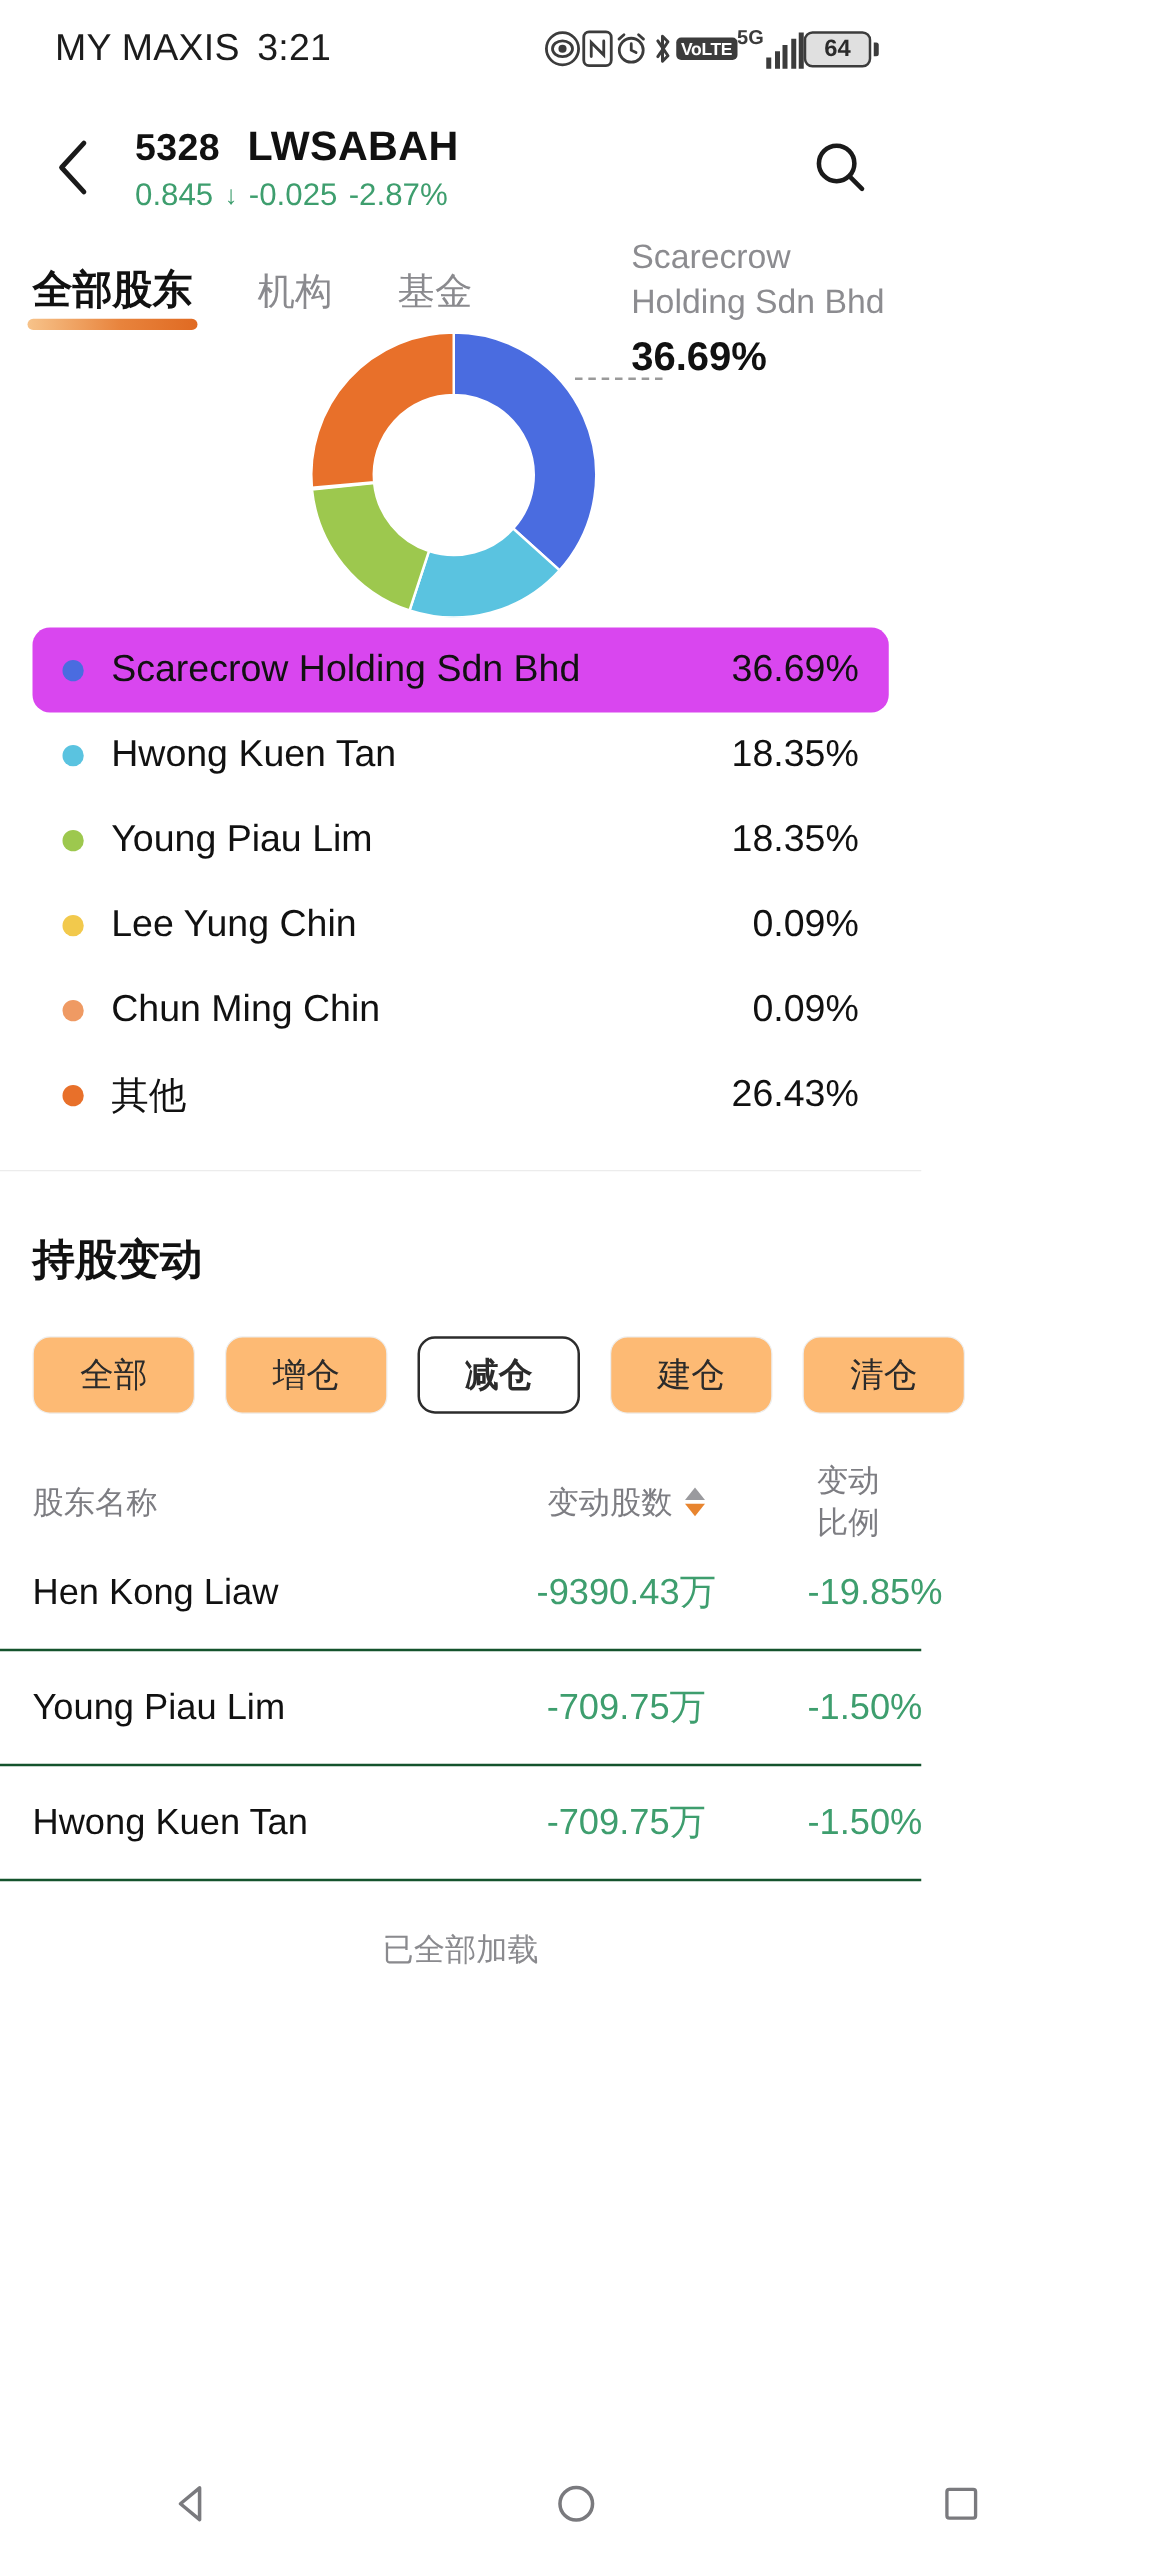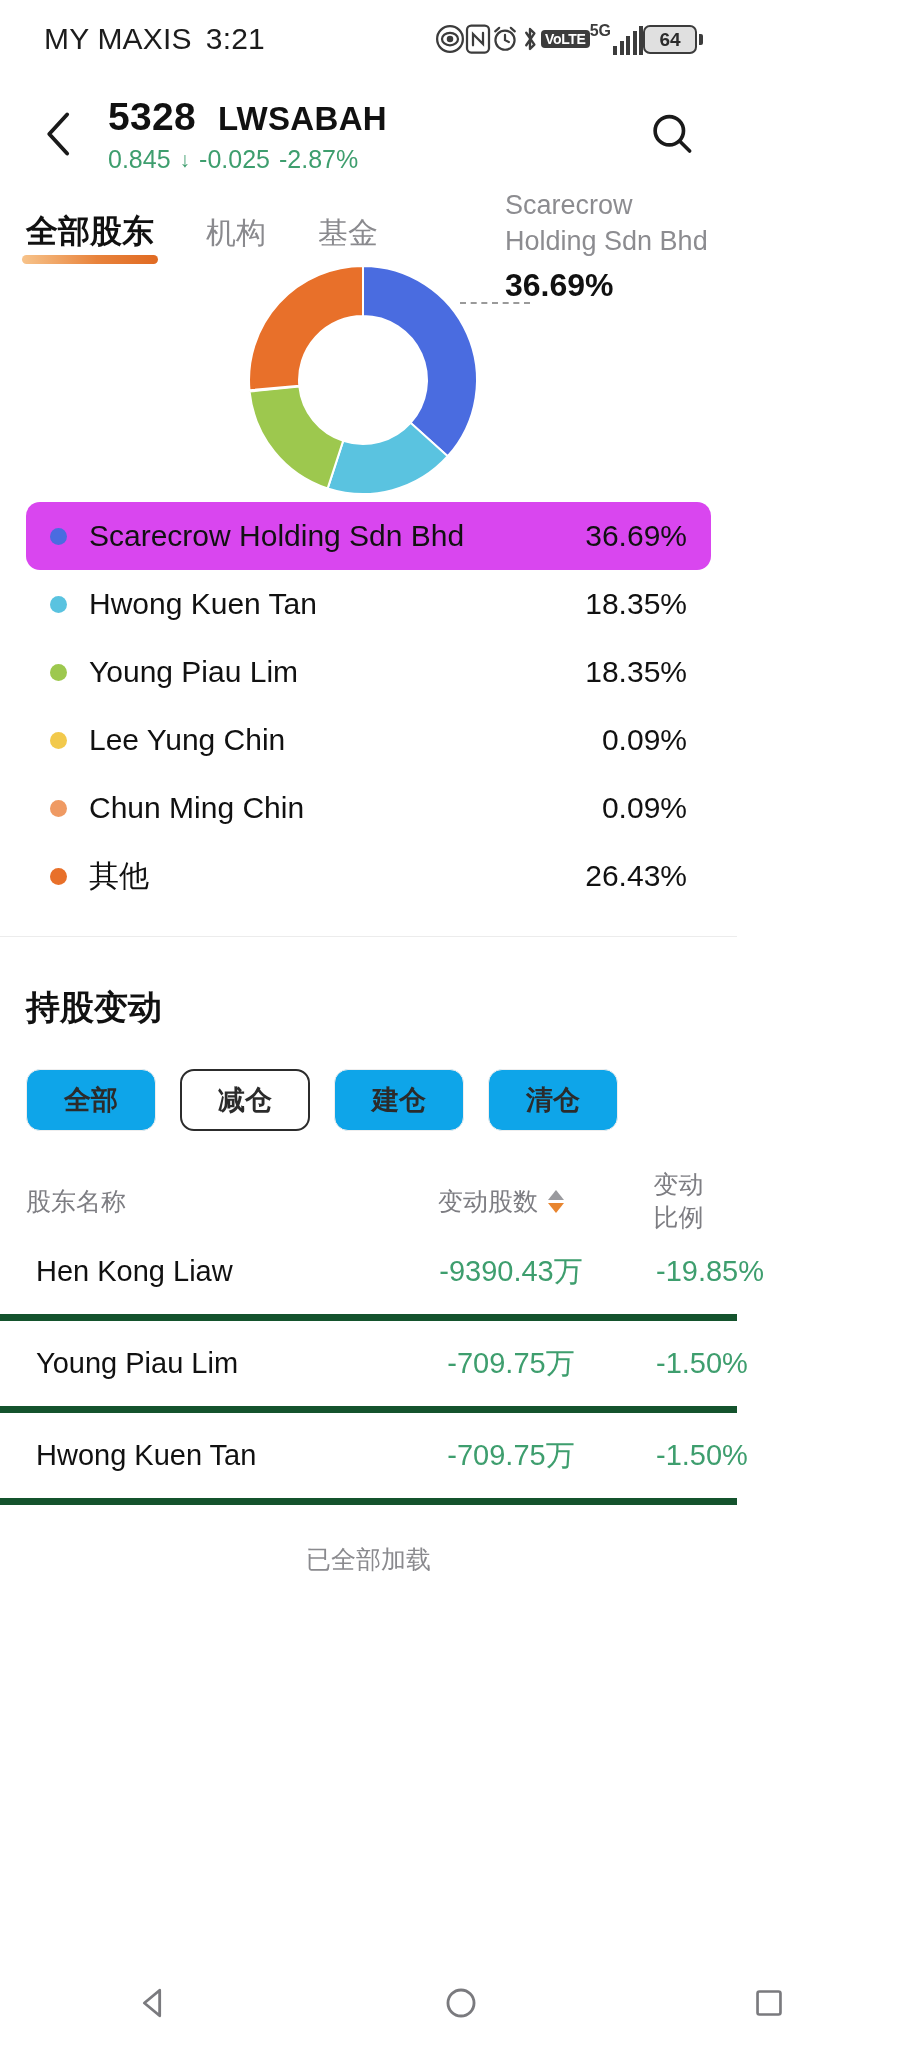"5328" .t-code { font-size: 39px -> 30px }
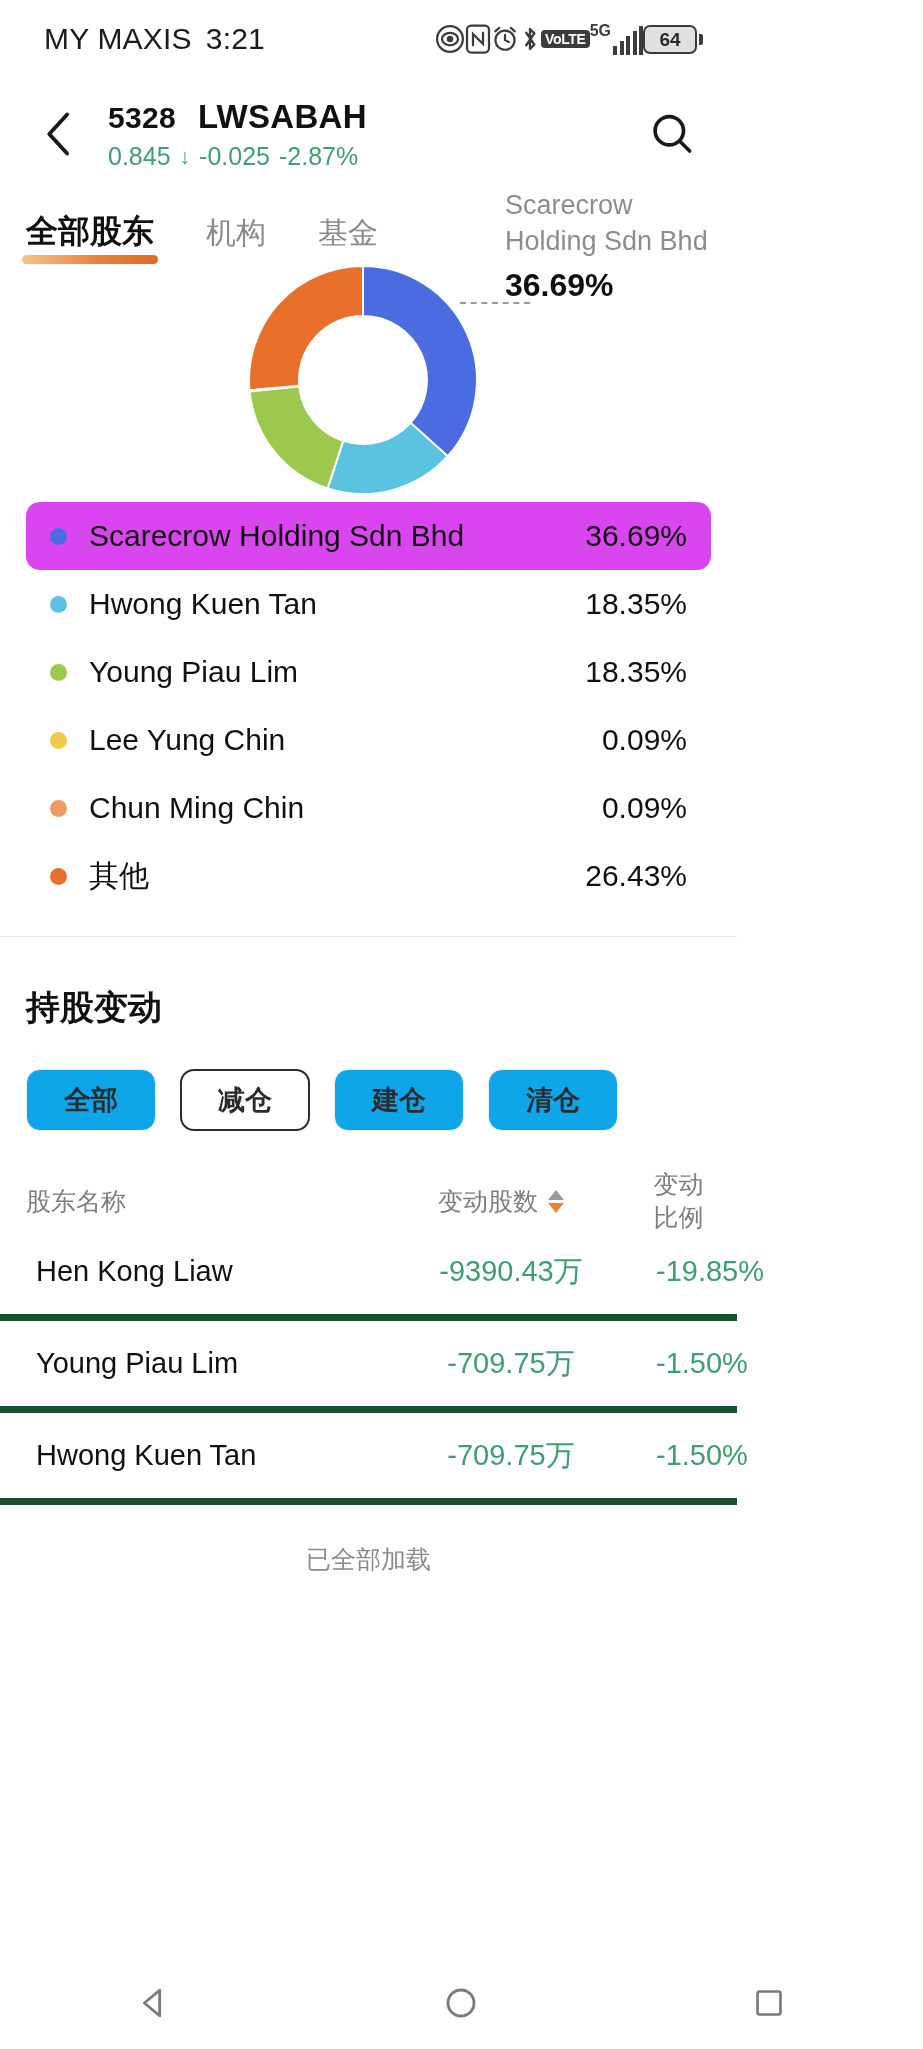"全部" .chip { background: #0ea5e9 -> #fdba74; font-weight: bold -> none }
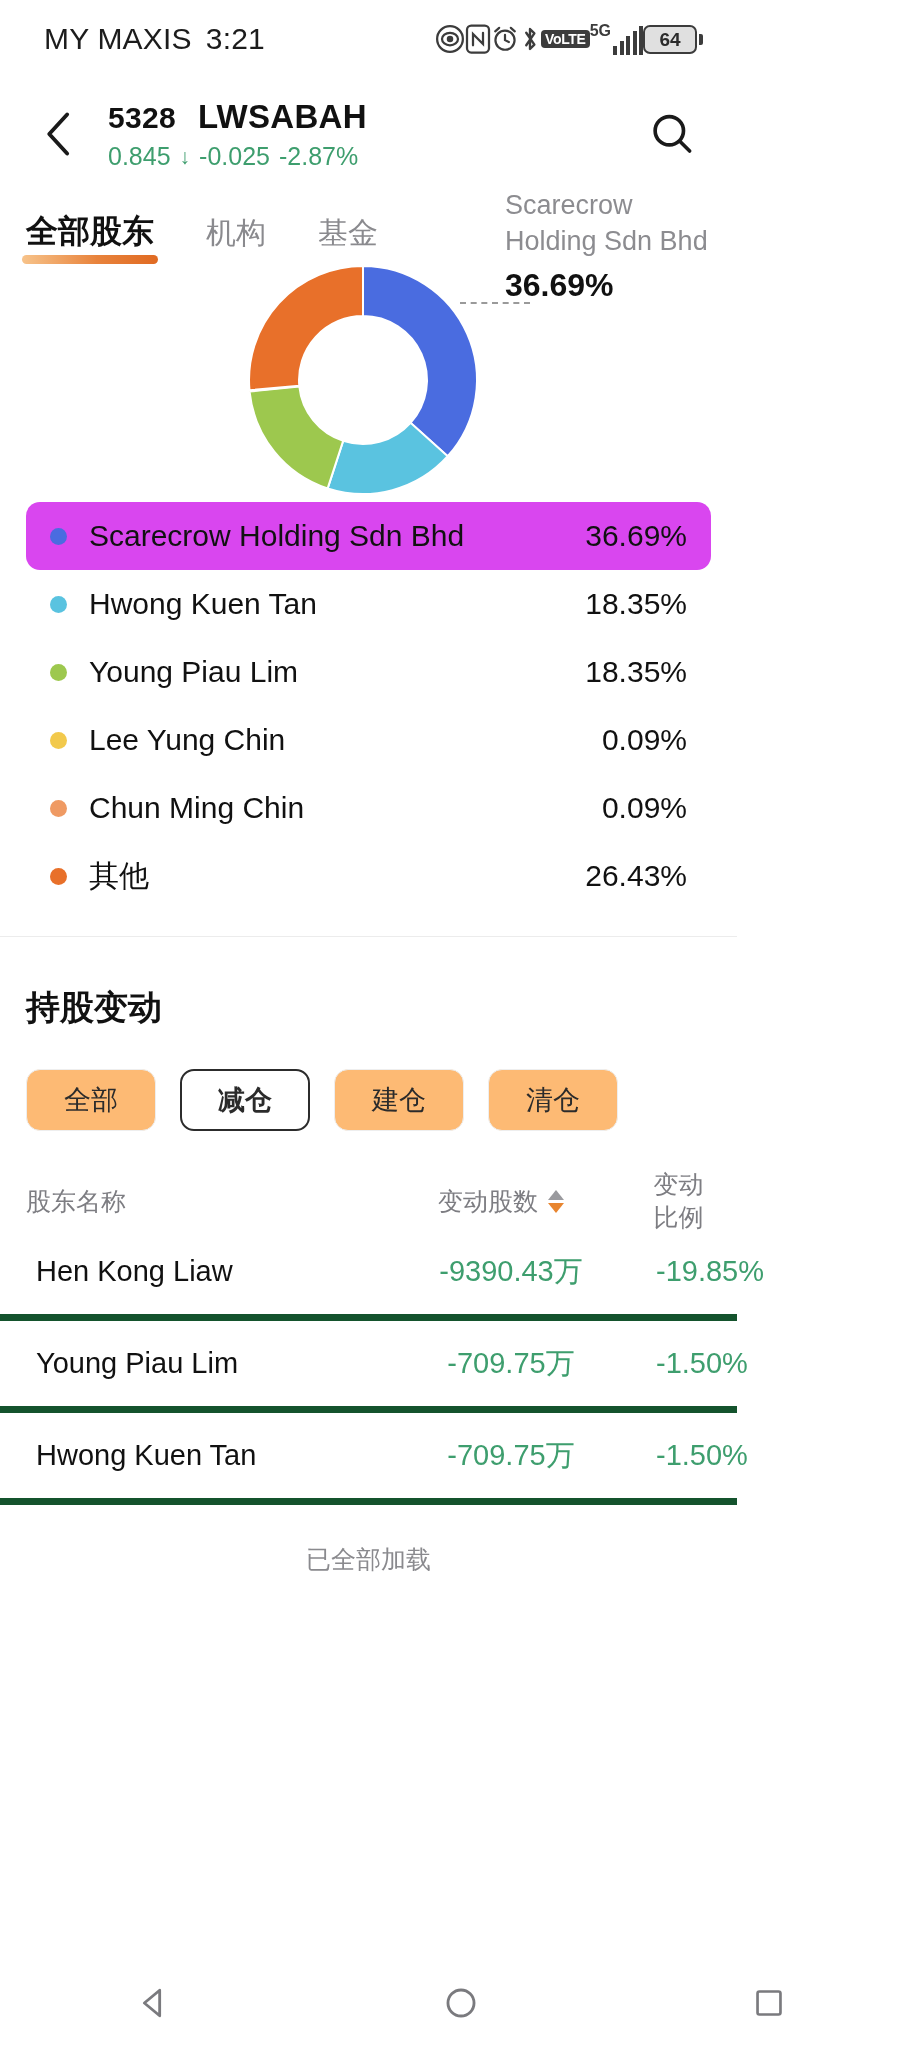"增仓" div.chip { html: none -> <div> <span>增仓</span> </div> }
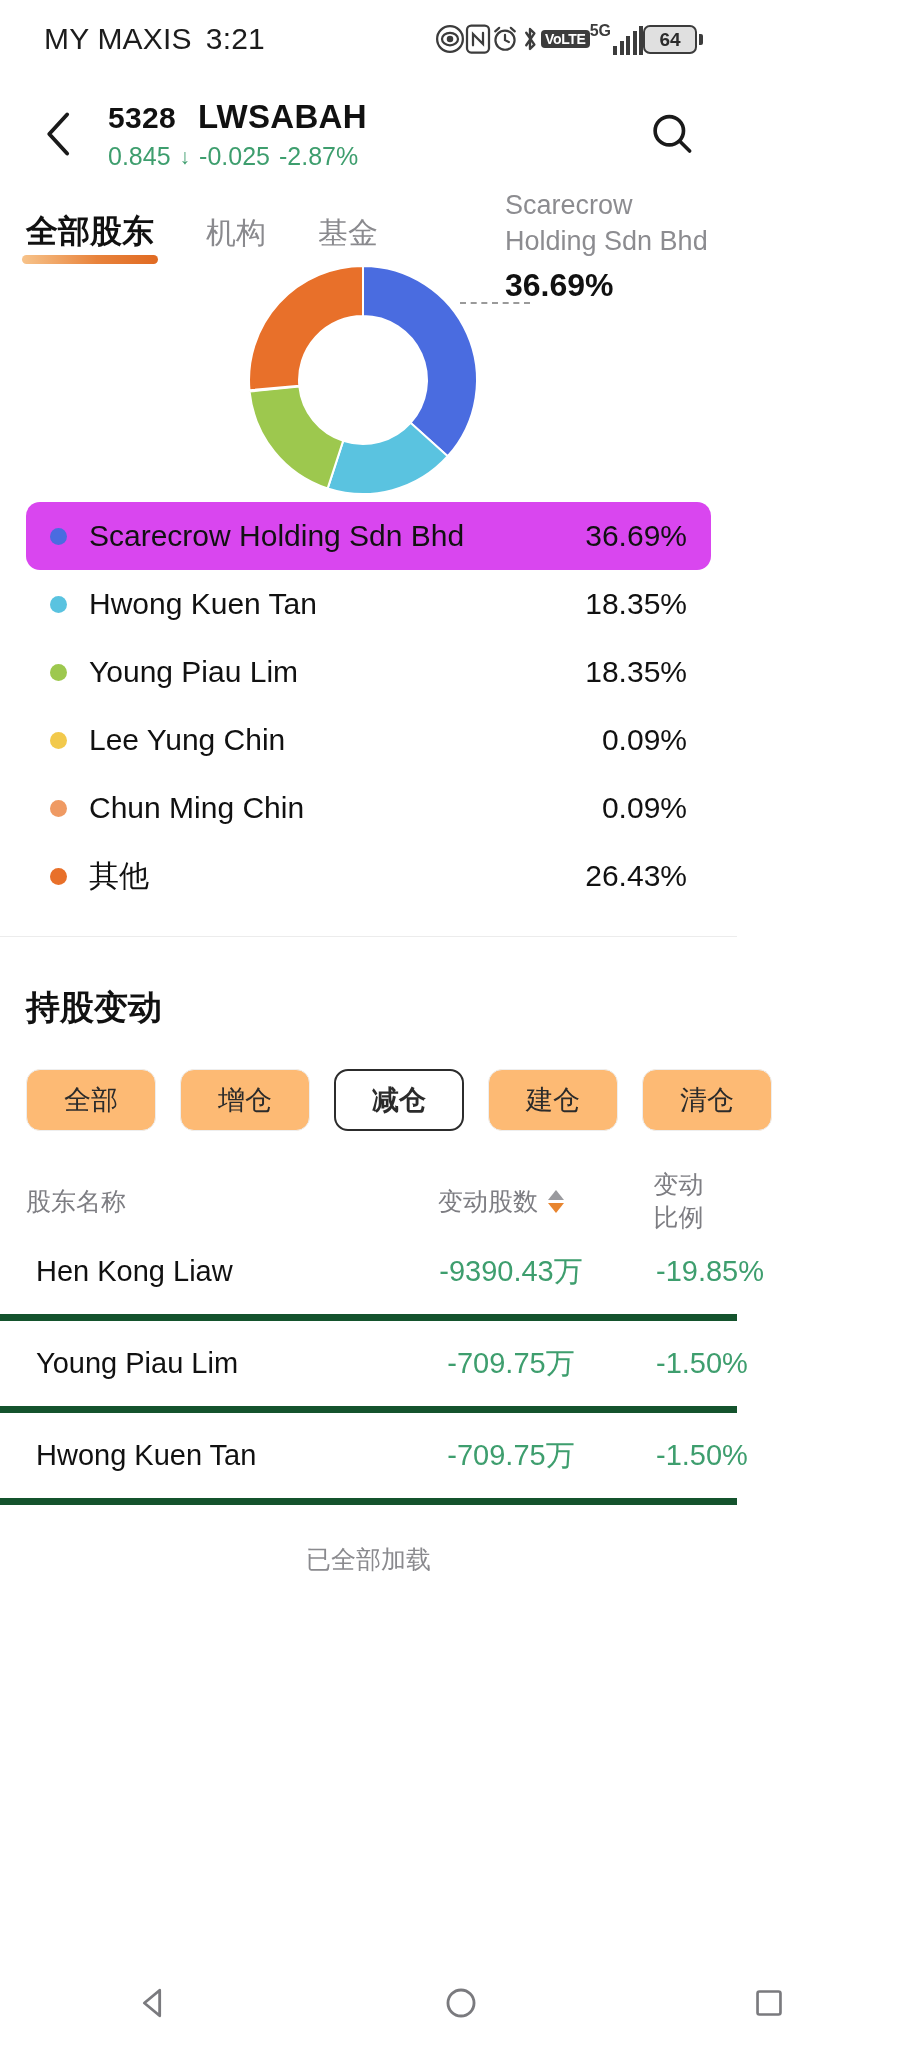"Hen Kong Liaw" .trow { border-bottom: 7px solid #14532d -> 2px solid #14532d; padding: 0 36px -> 0 26px }
